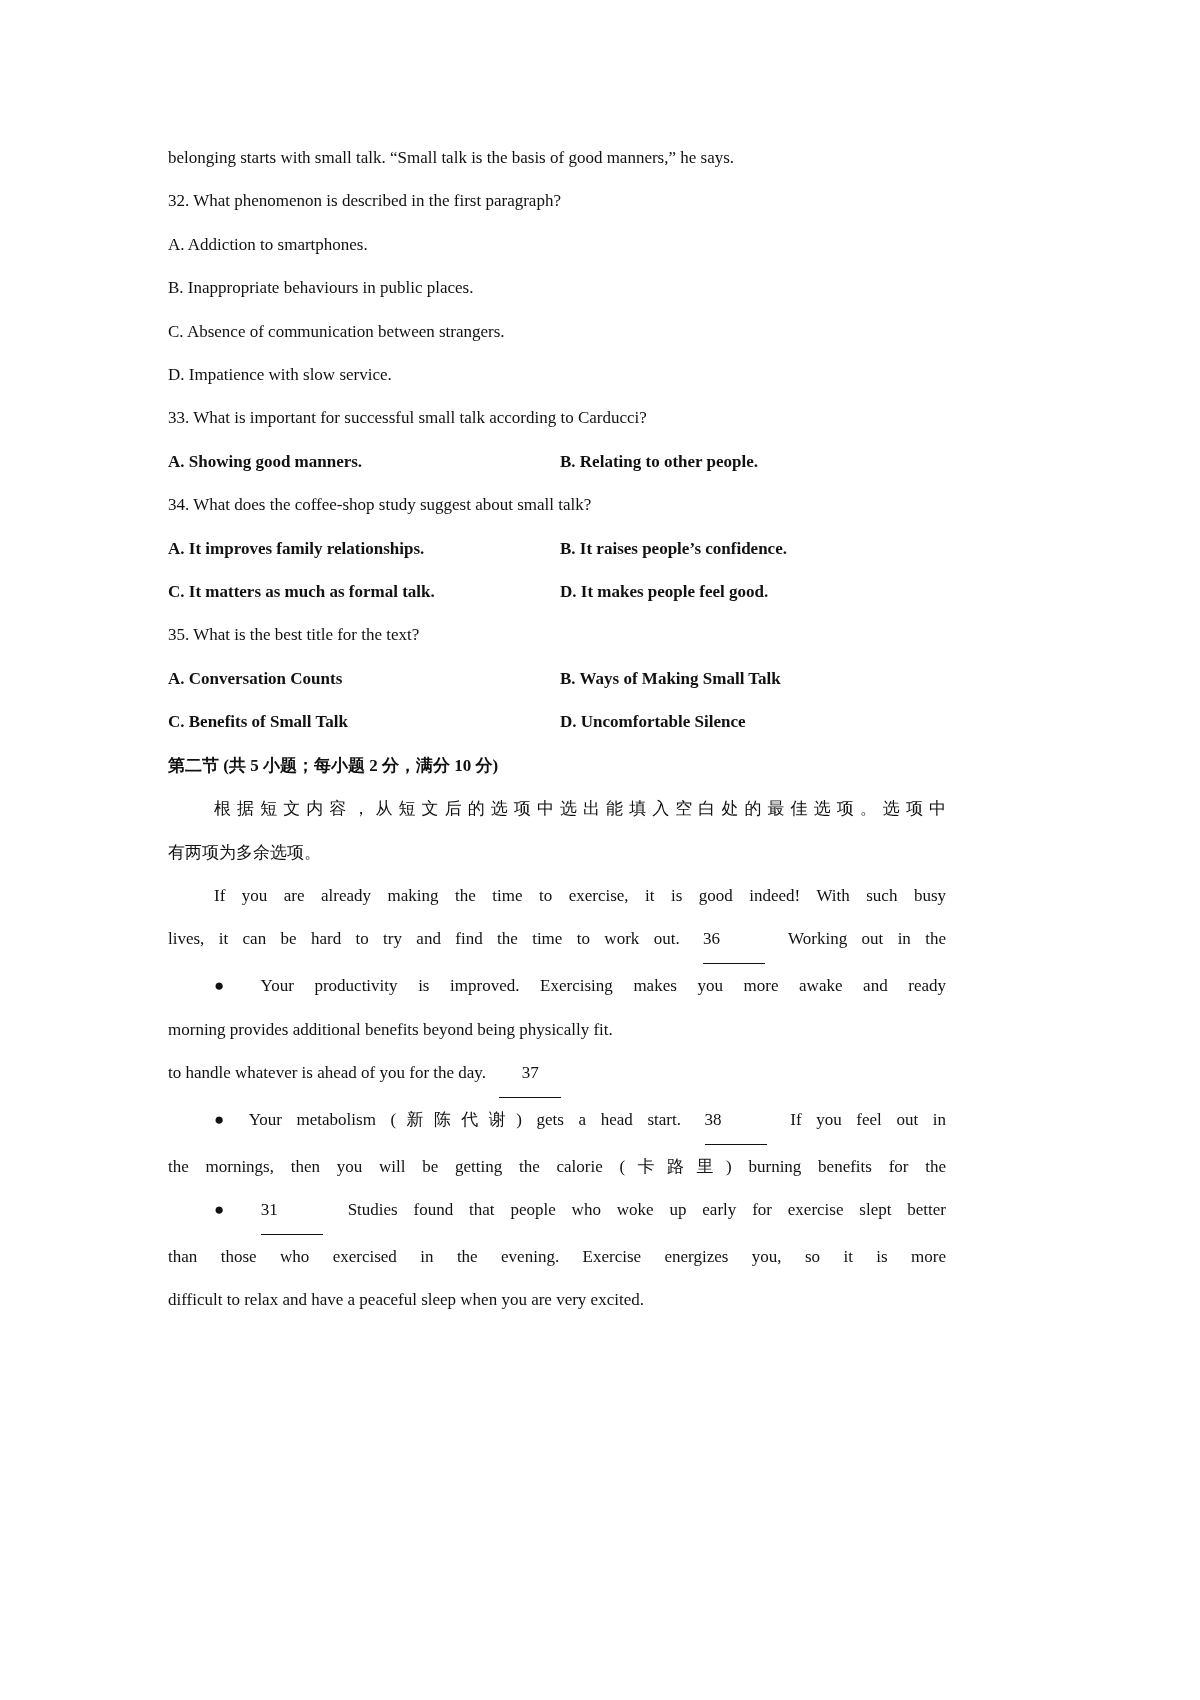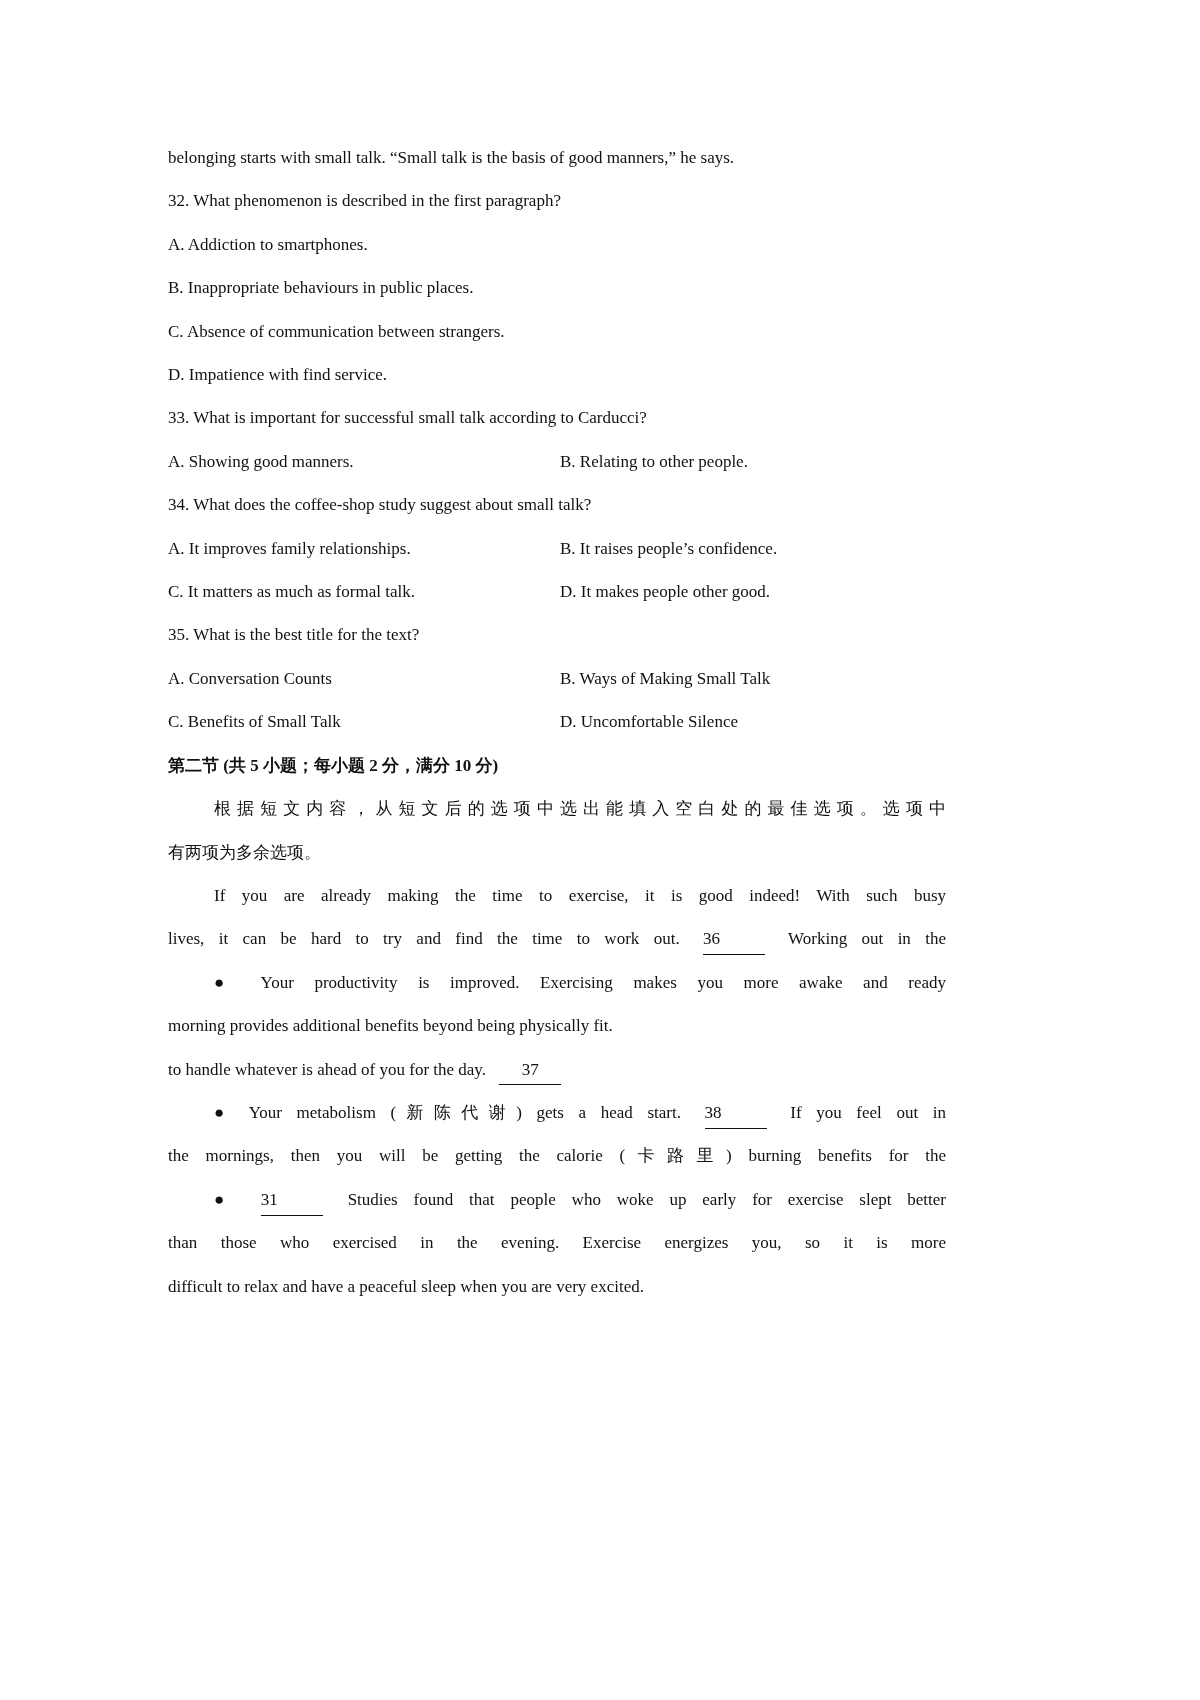"D. Impatience with find service." div.line { text: find -> slow }
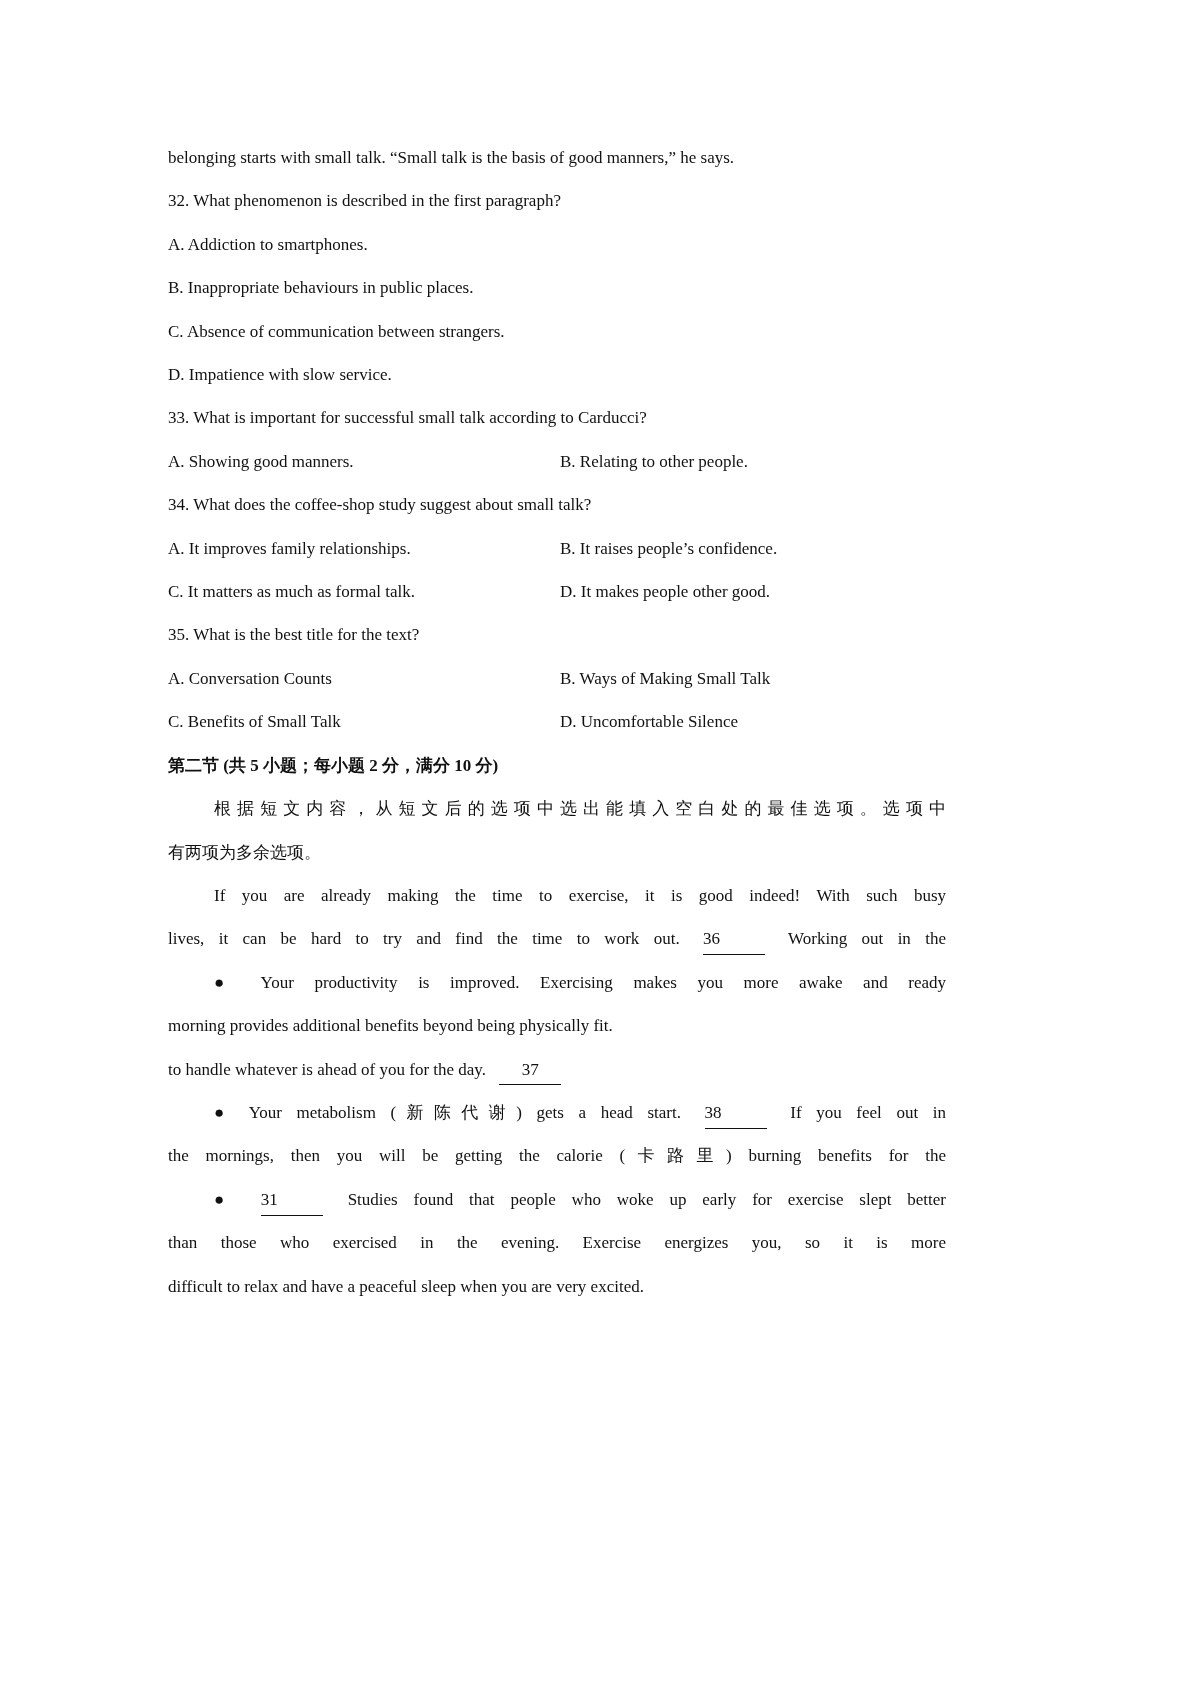"A. Showing good manners." .row { font-weight: none -> bold }
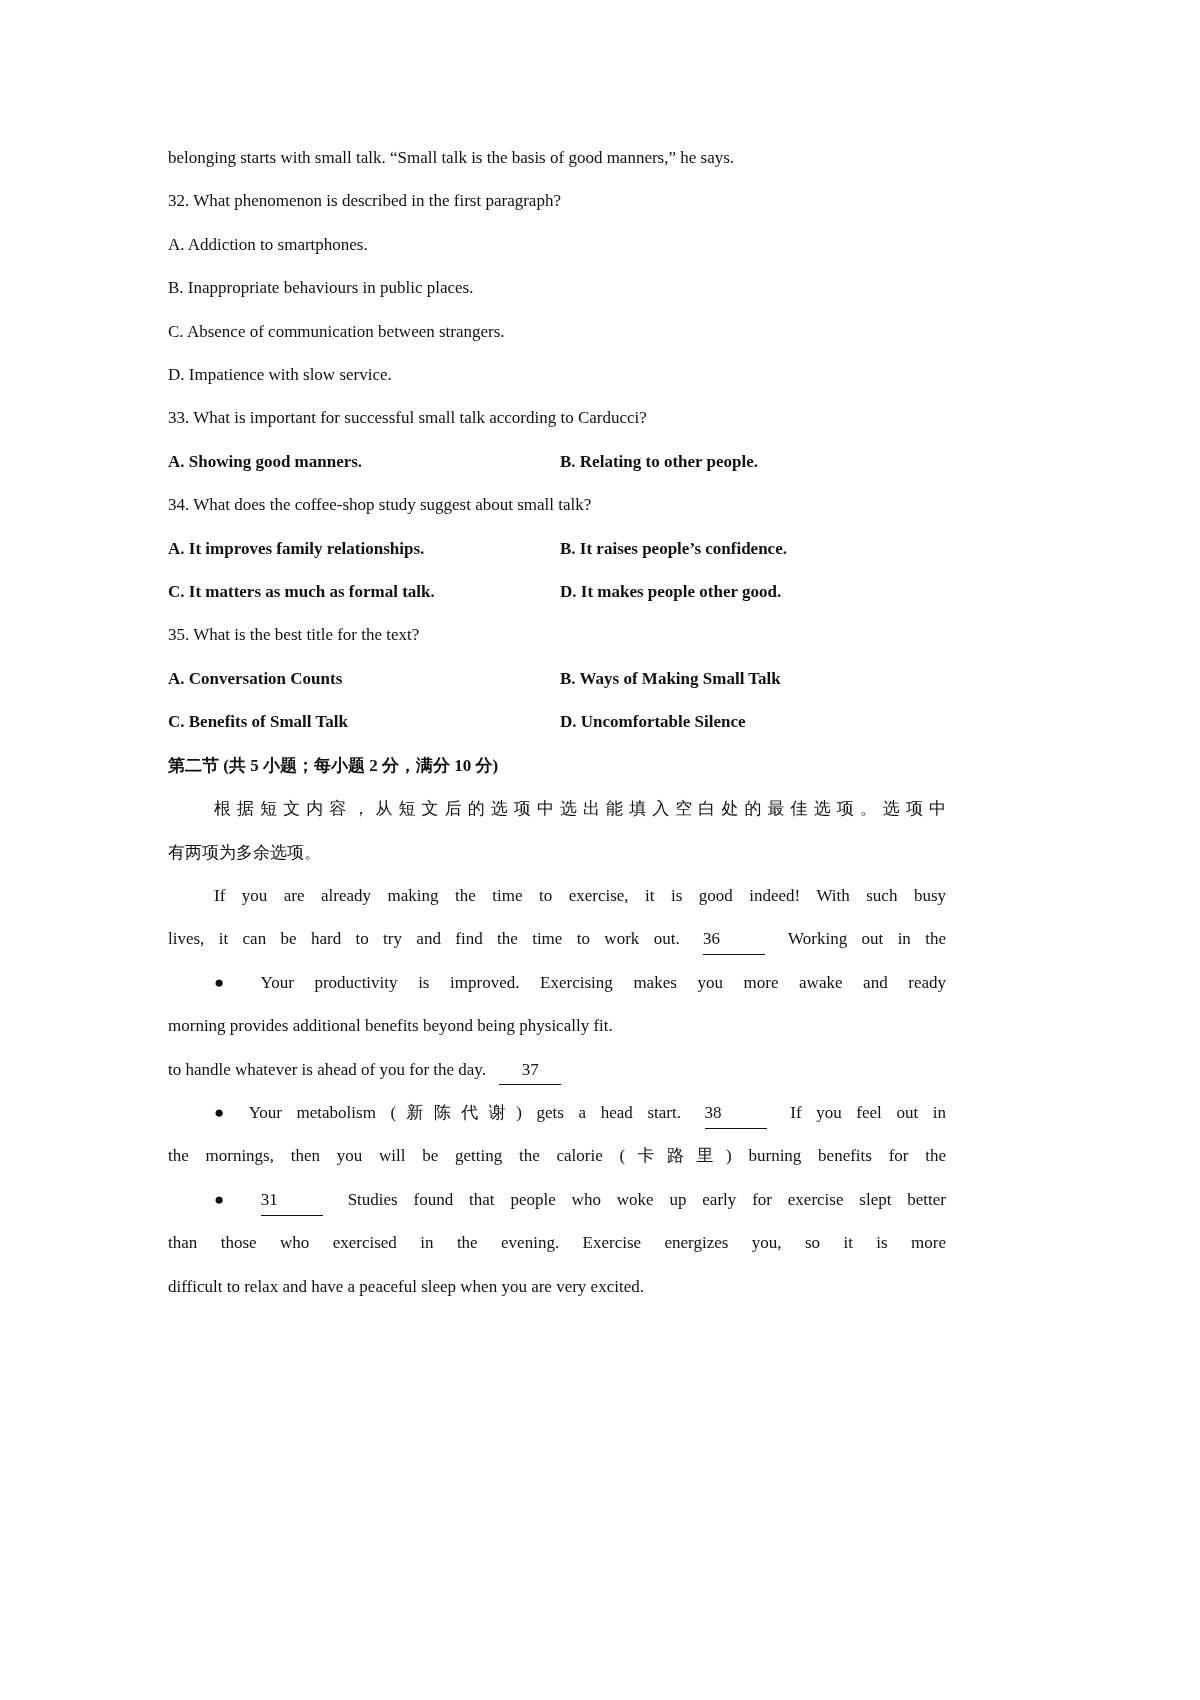"D. It makes people other" span { text: other -> feel }
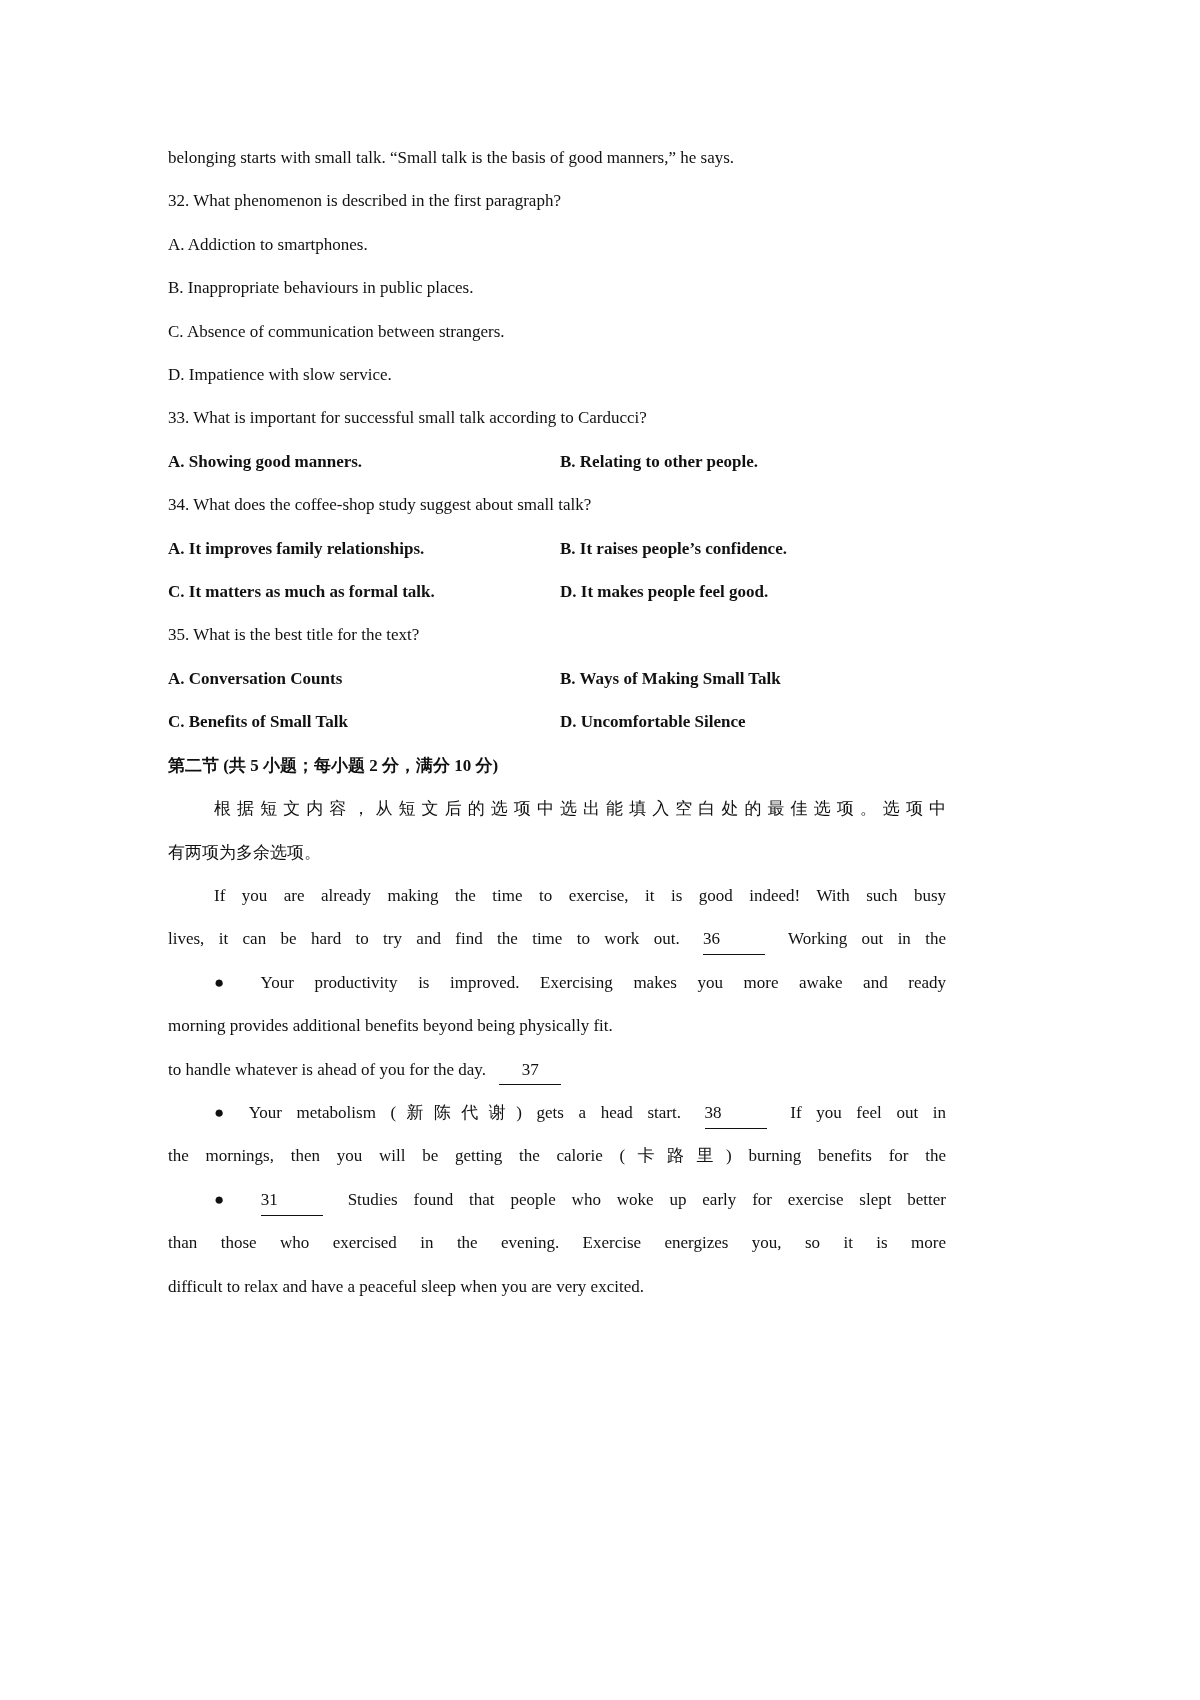"36" .blank { padding-bottom: 6px -> 15px }
